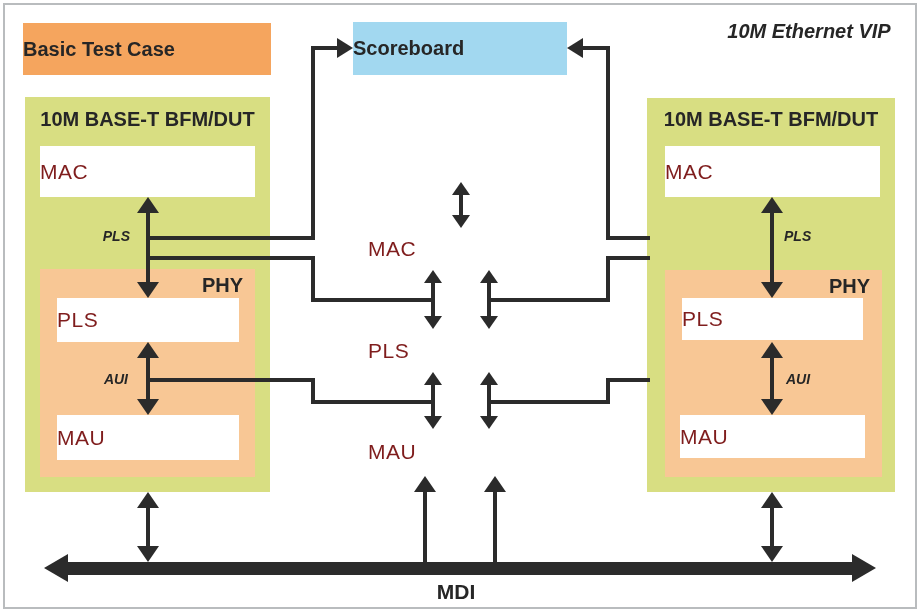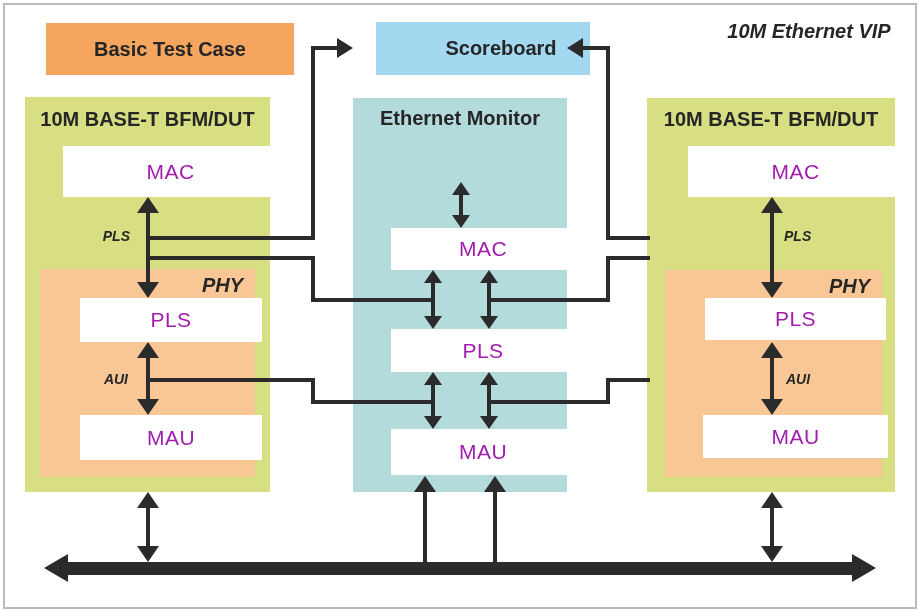"Basic Test Case" .center { justify-content: center -> none; margin-left: 23px -> none }
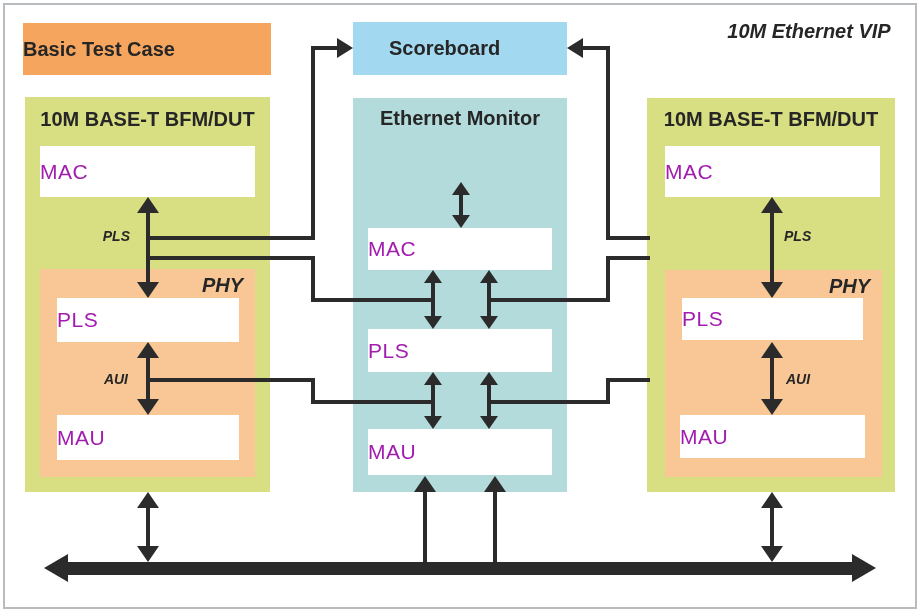"Scoreboard" div.box { padding-left: 36px -> none }
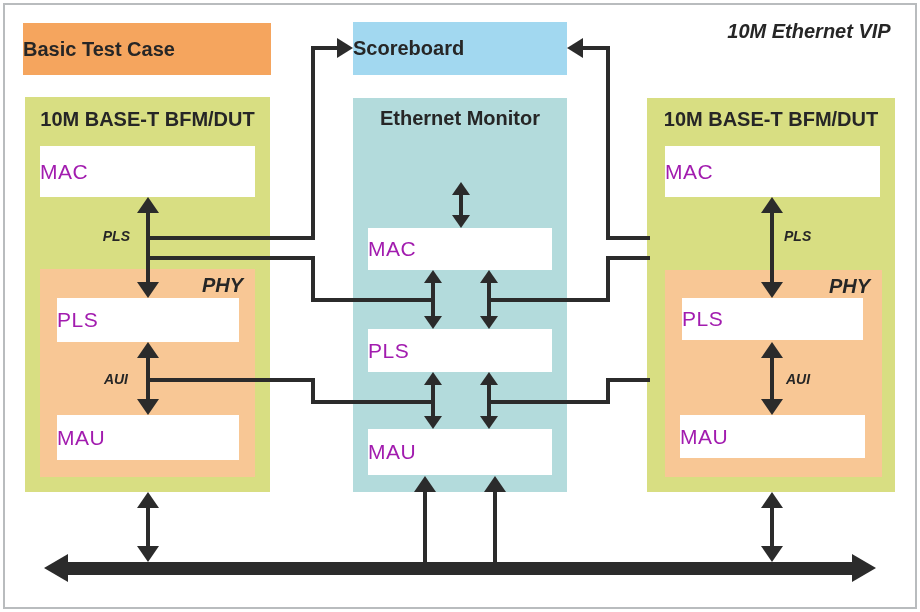"Ethernet Monitor" div.box { html: <div> <div>Ethernet Monitor</div> </div> -> none }
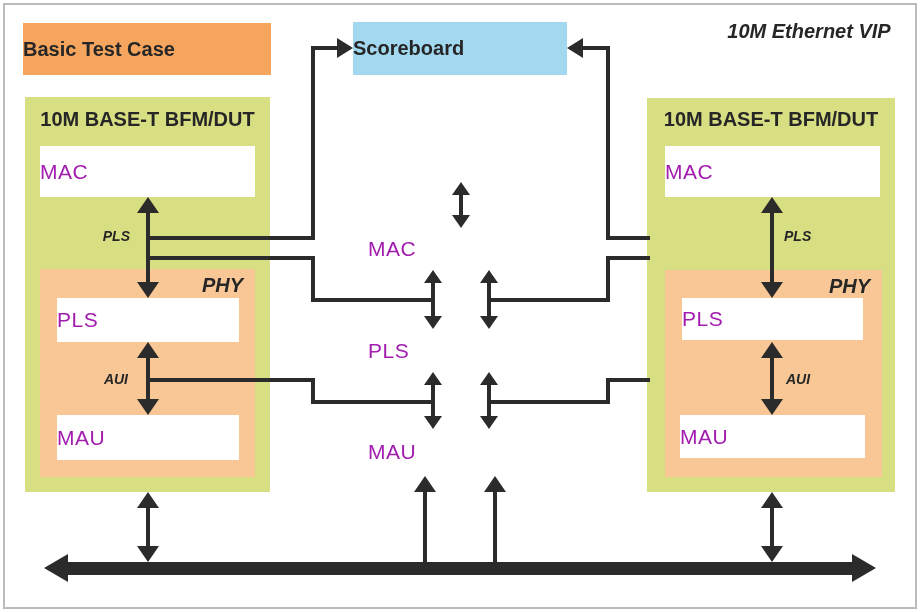"MAC" .blklbl { color: #a21caf -> #7f1d1d }
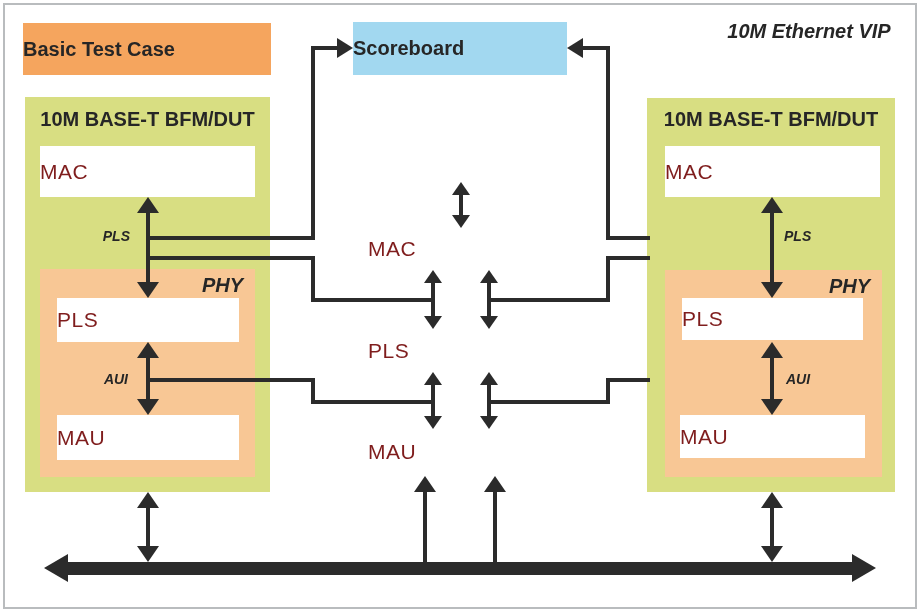"PHY" .ital { font-style: italic -> none }
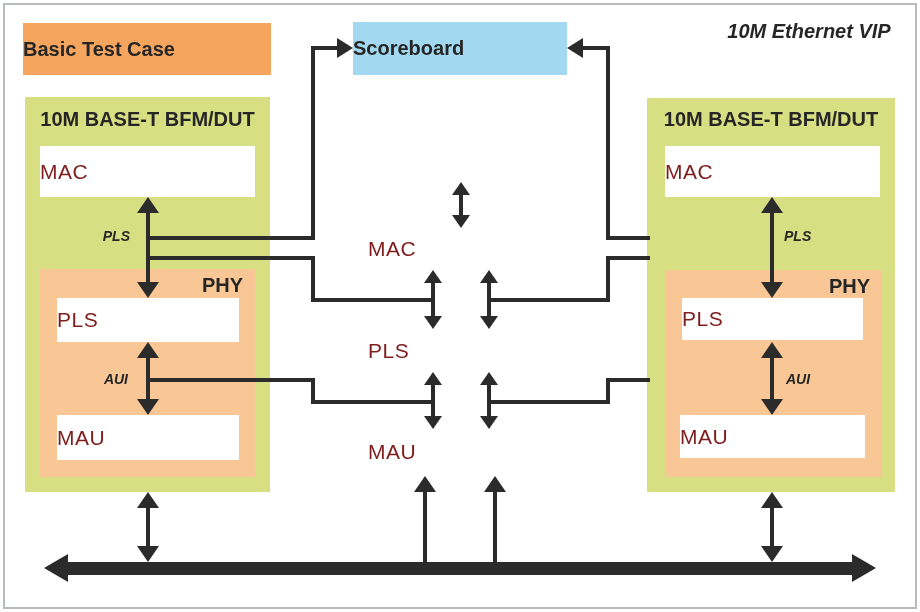"MDI" div.box { html: none -> <div>MDI</div> }
